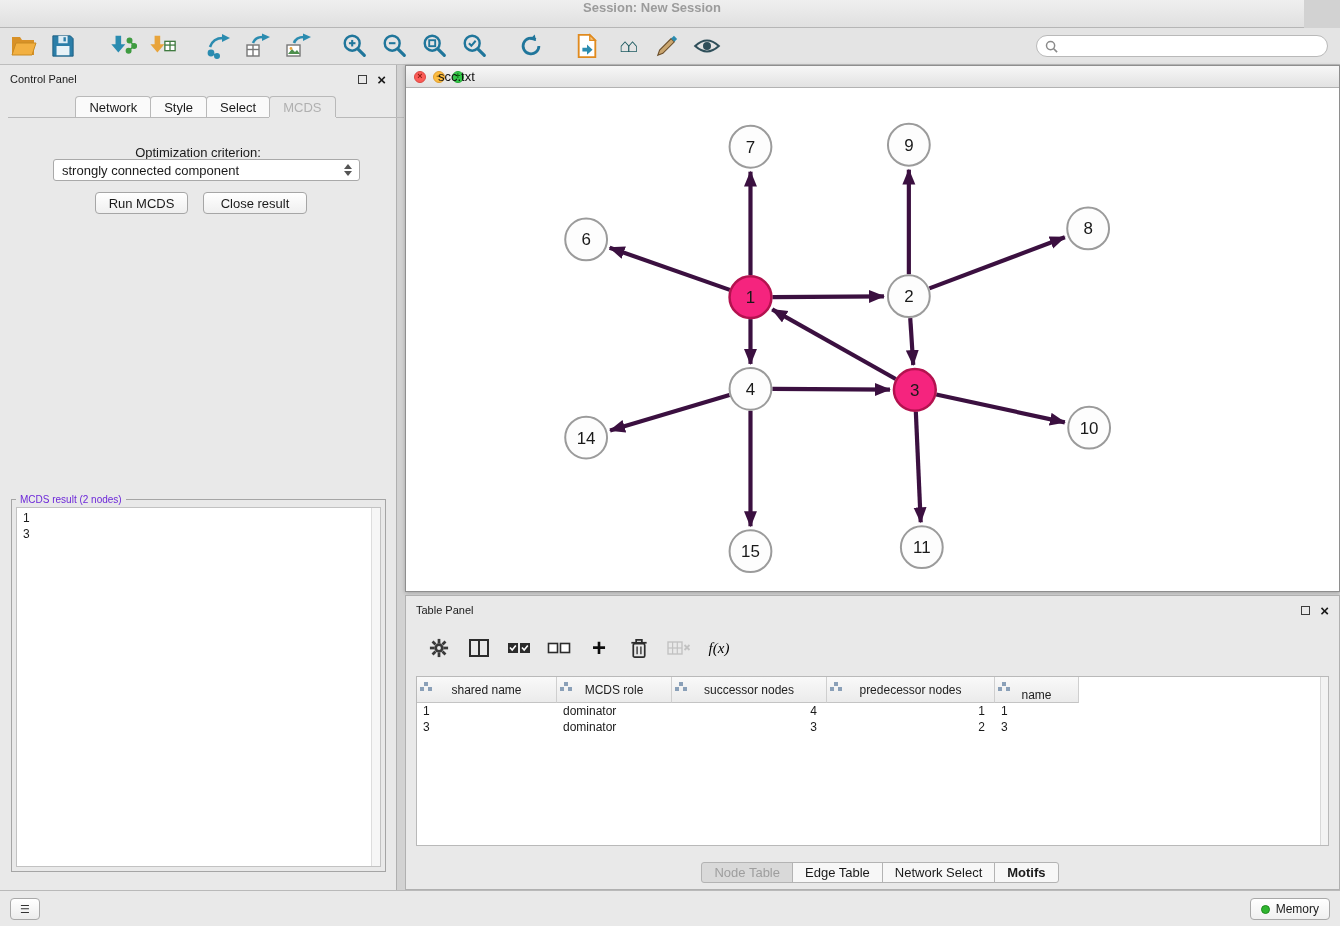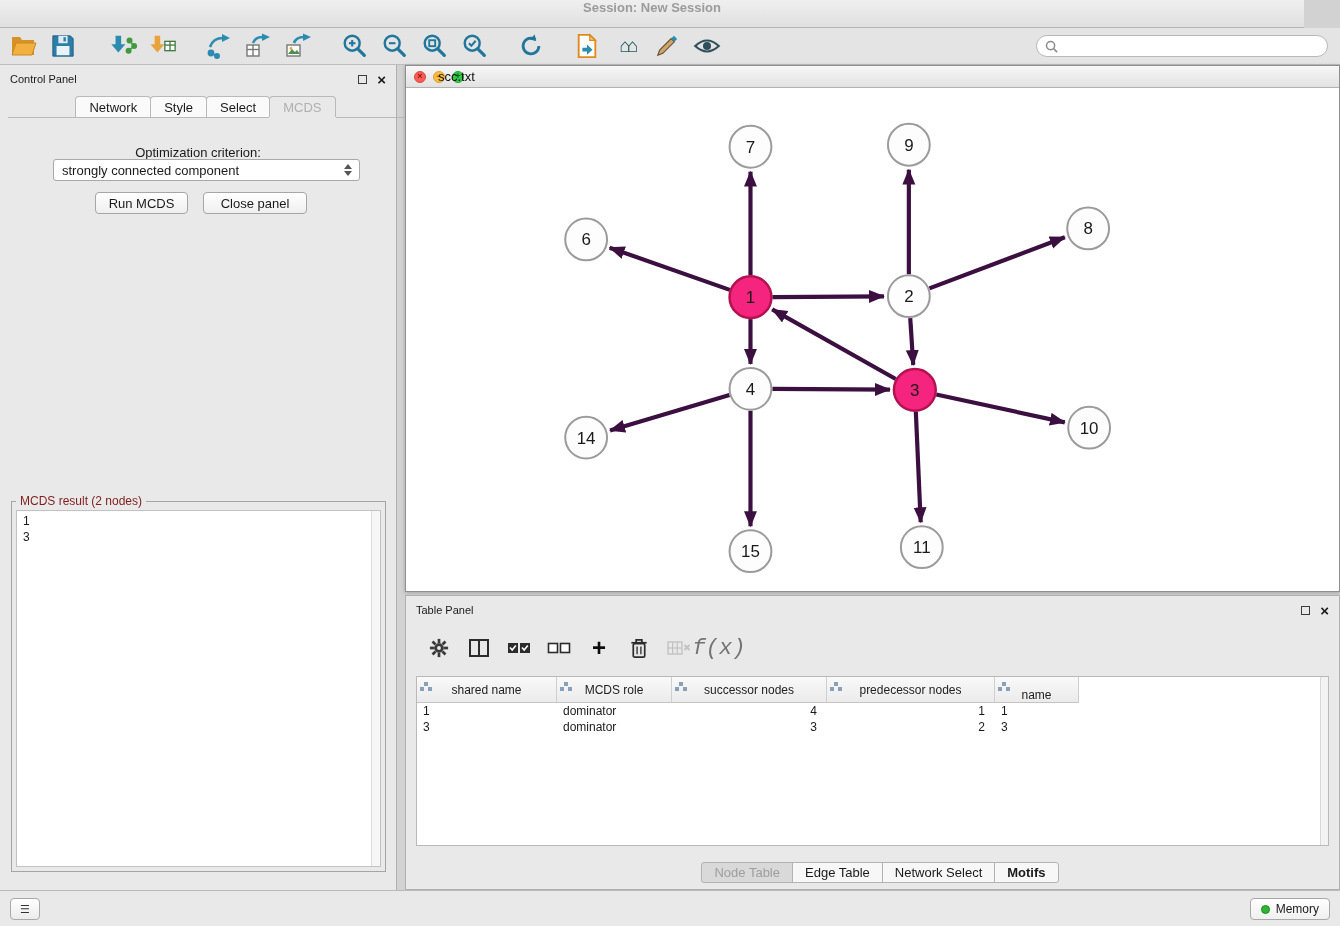"Close panel" button.btn { text: panel -> result }
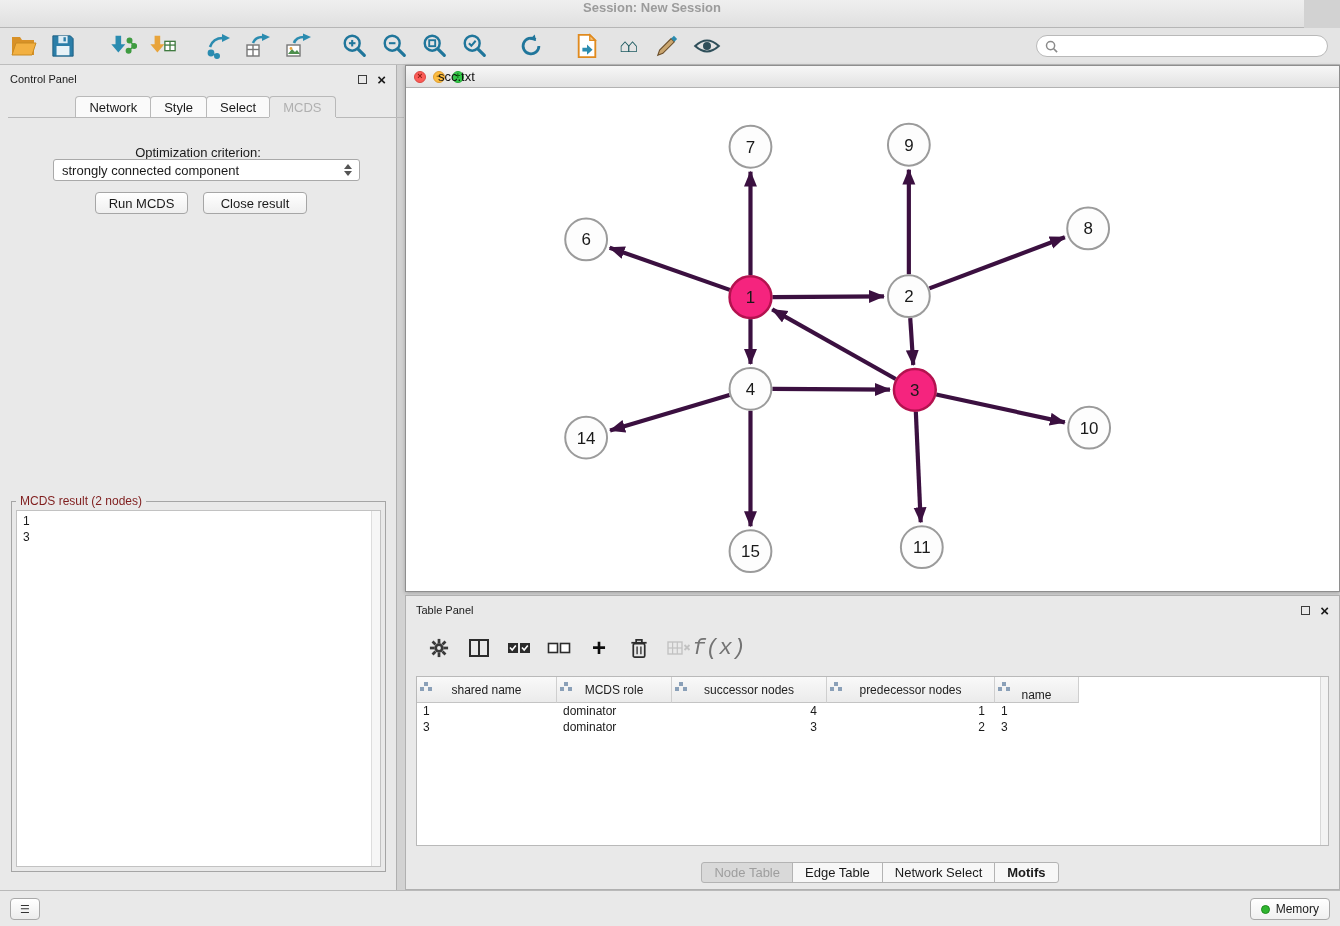"MCDS result (2 nodes)" fieldset.result legend { color: #7f1d1d -> #6d28d9; font-size: 12px -> 10px }
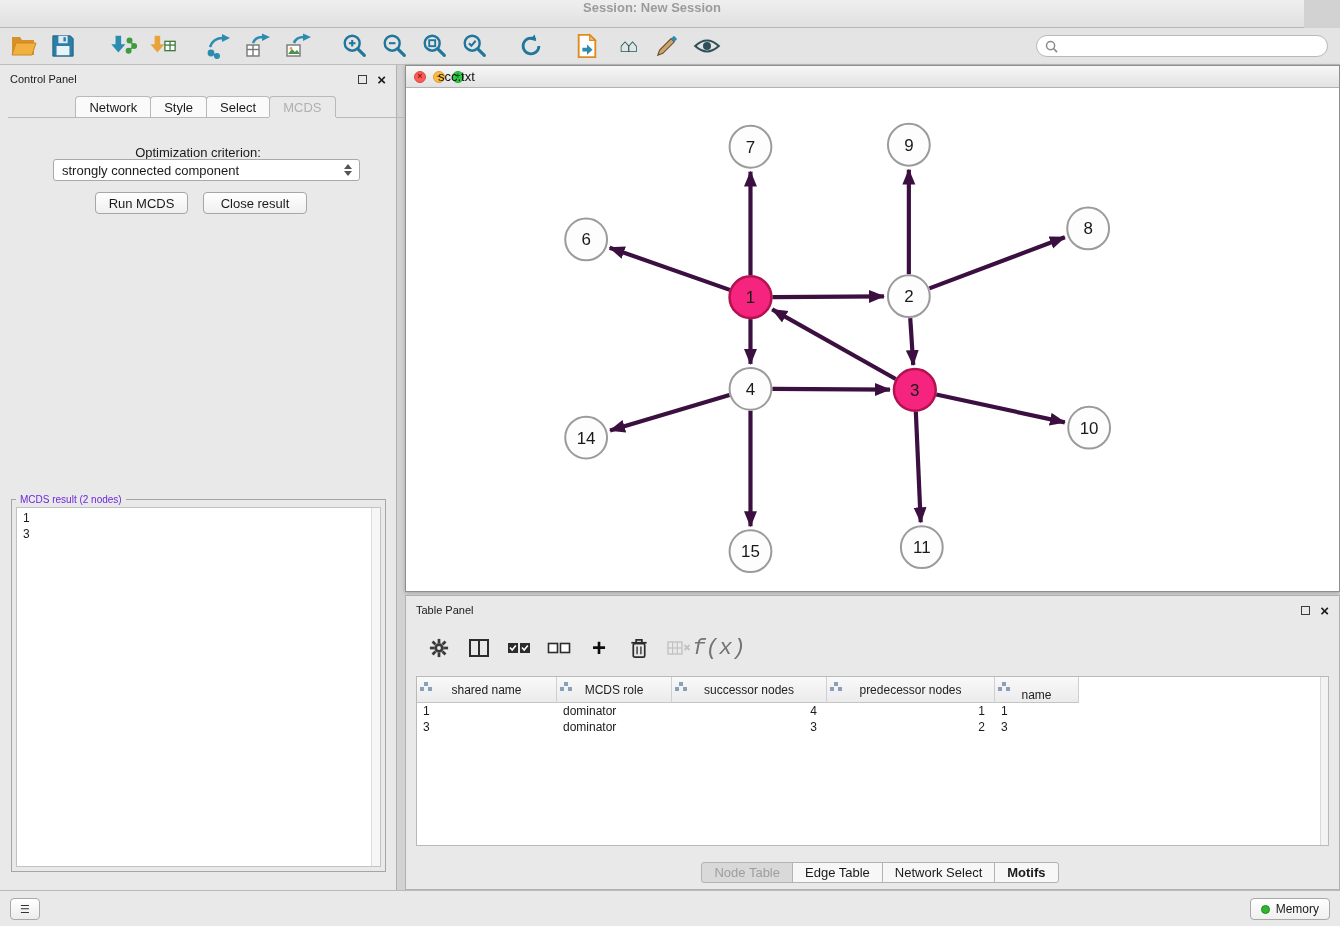"f(x)" .fx { color: #737373 -> #000000; font-family: Liberation Mono, monospace -> Liberation Serif, serif; font-size: 22px -> 15px }
